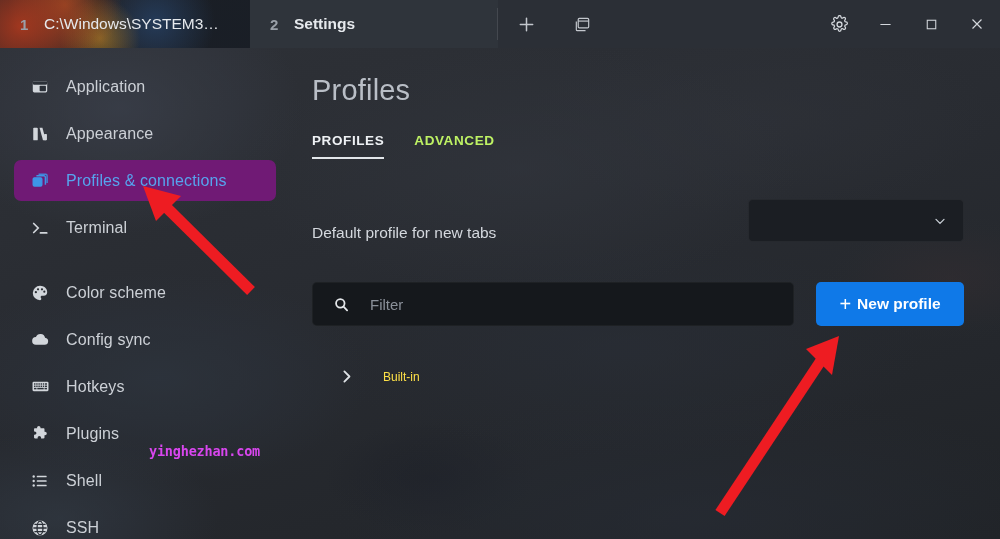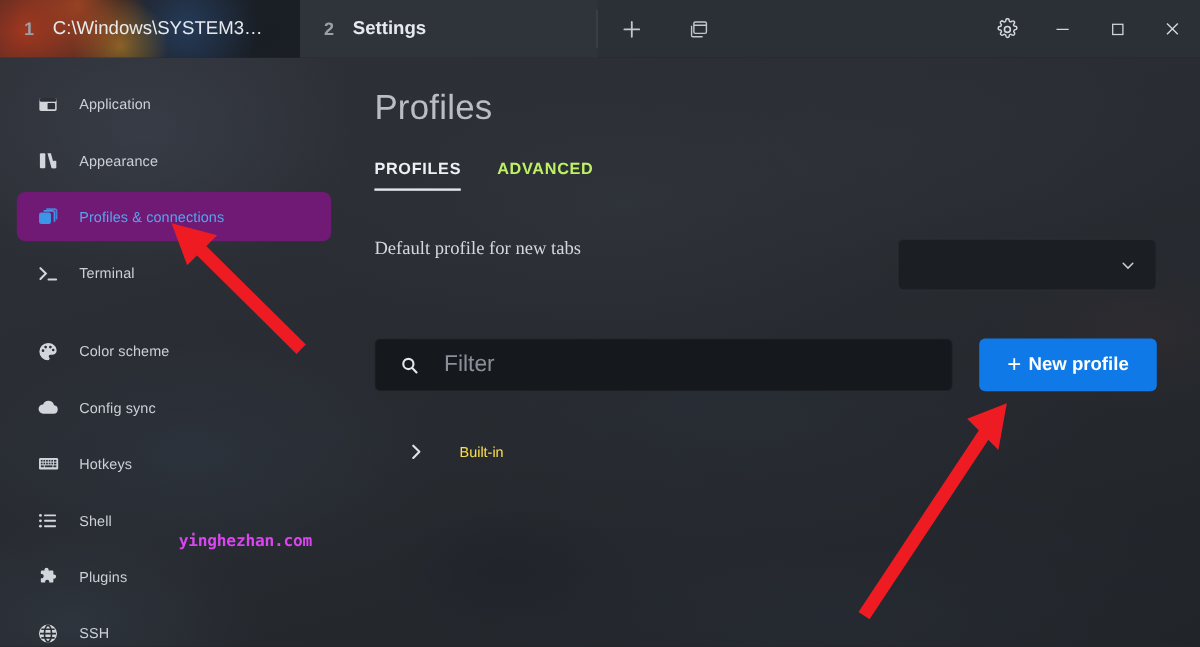"Application" .nav-item .nav-label { font-size: 12px -> 16px }
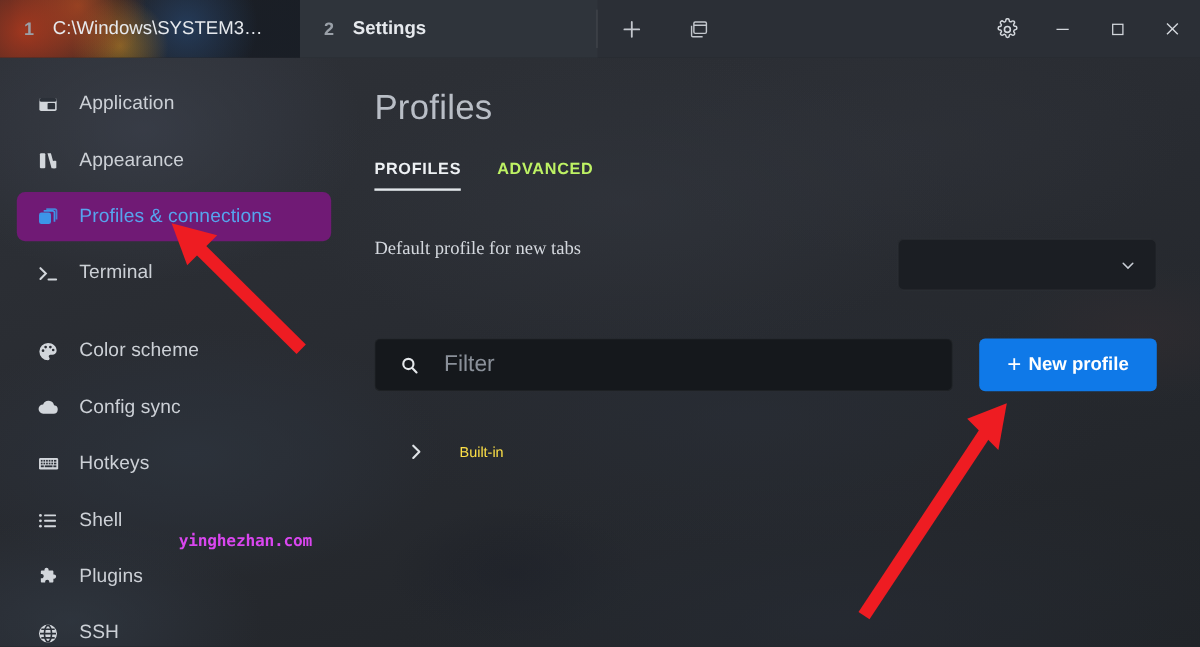"Default profile for new tabs" .row-default { align-items: flex-start -> flex-end; font-family: Liberation Serif, serif -> none }
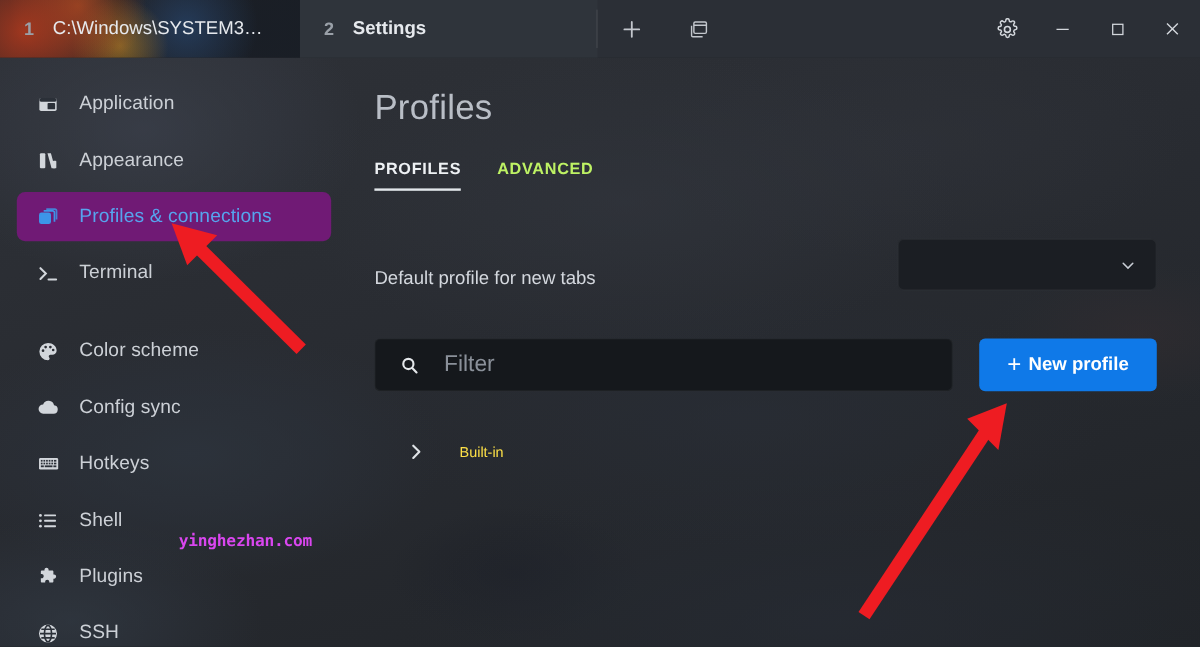"Filter" .filter-ph { font-size: 19px -> 15px }
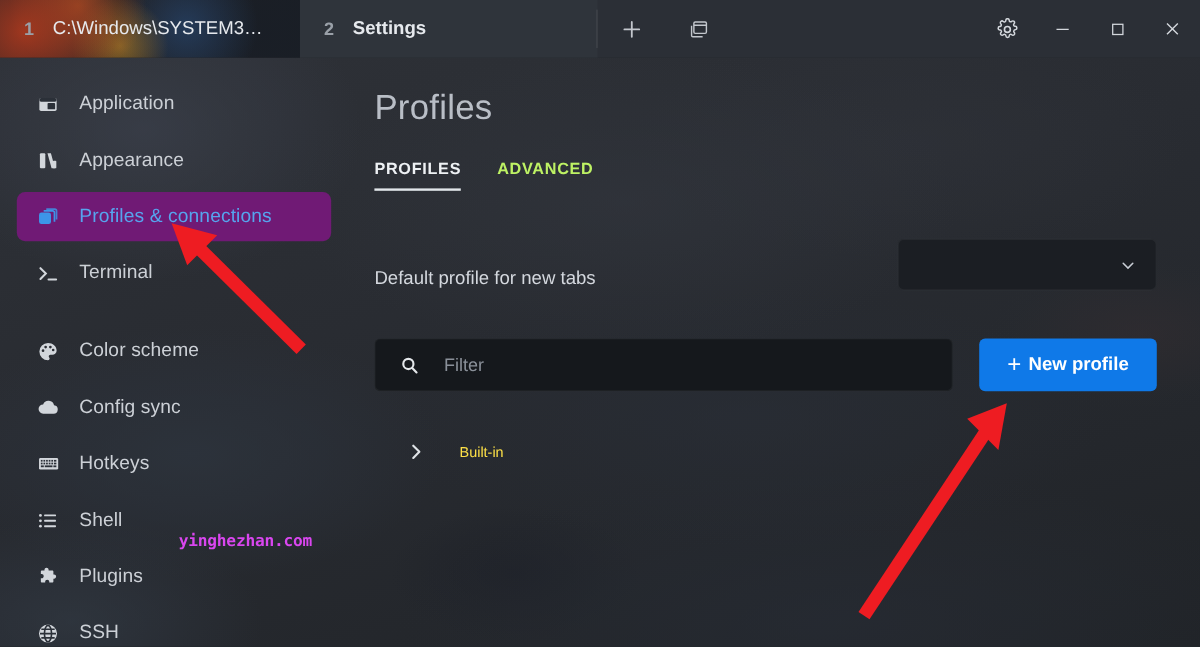"Shell" div.nav-item { order: before "Plugins" -> after "Plugins" }
